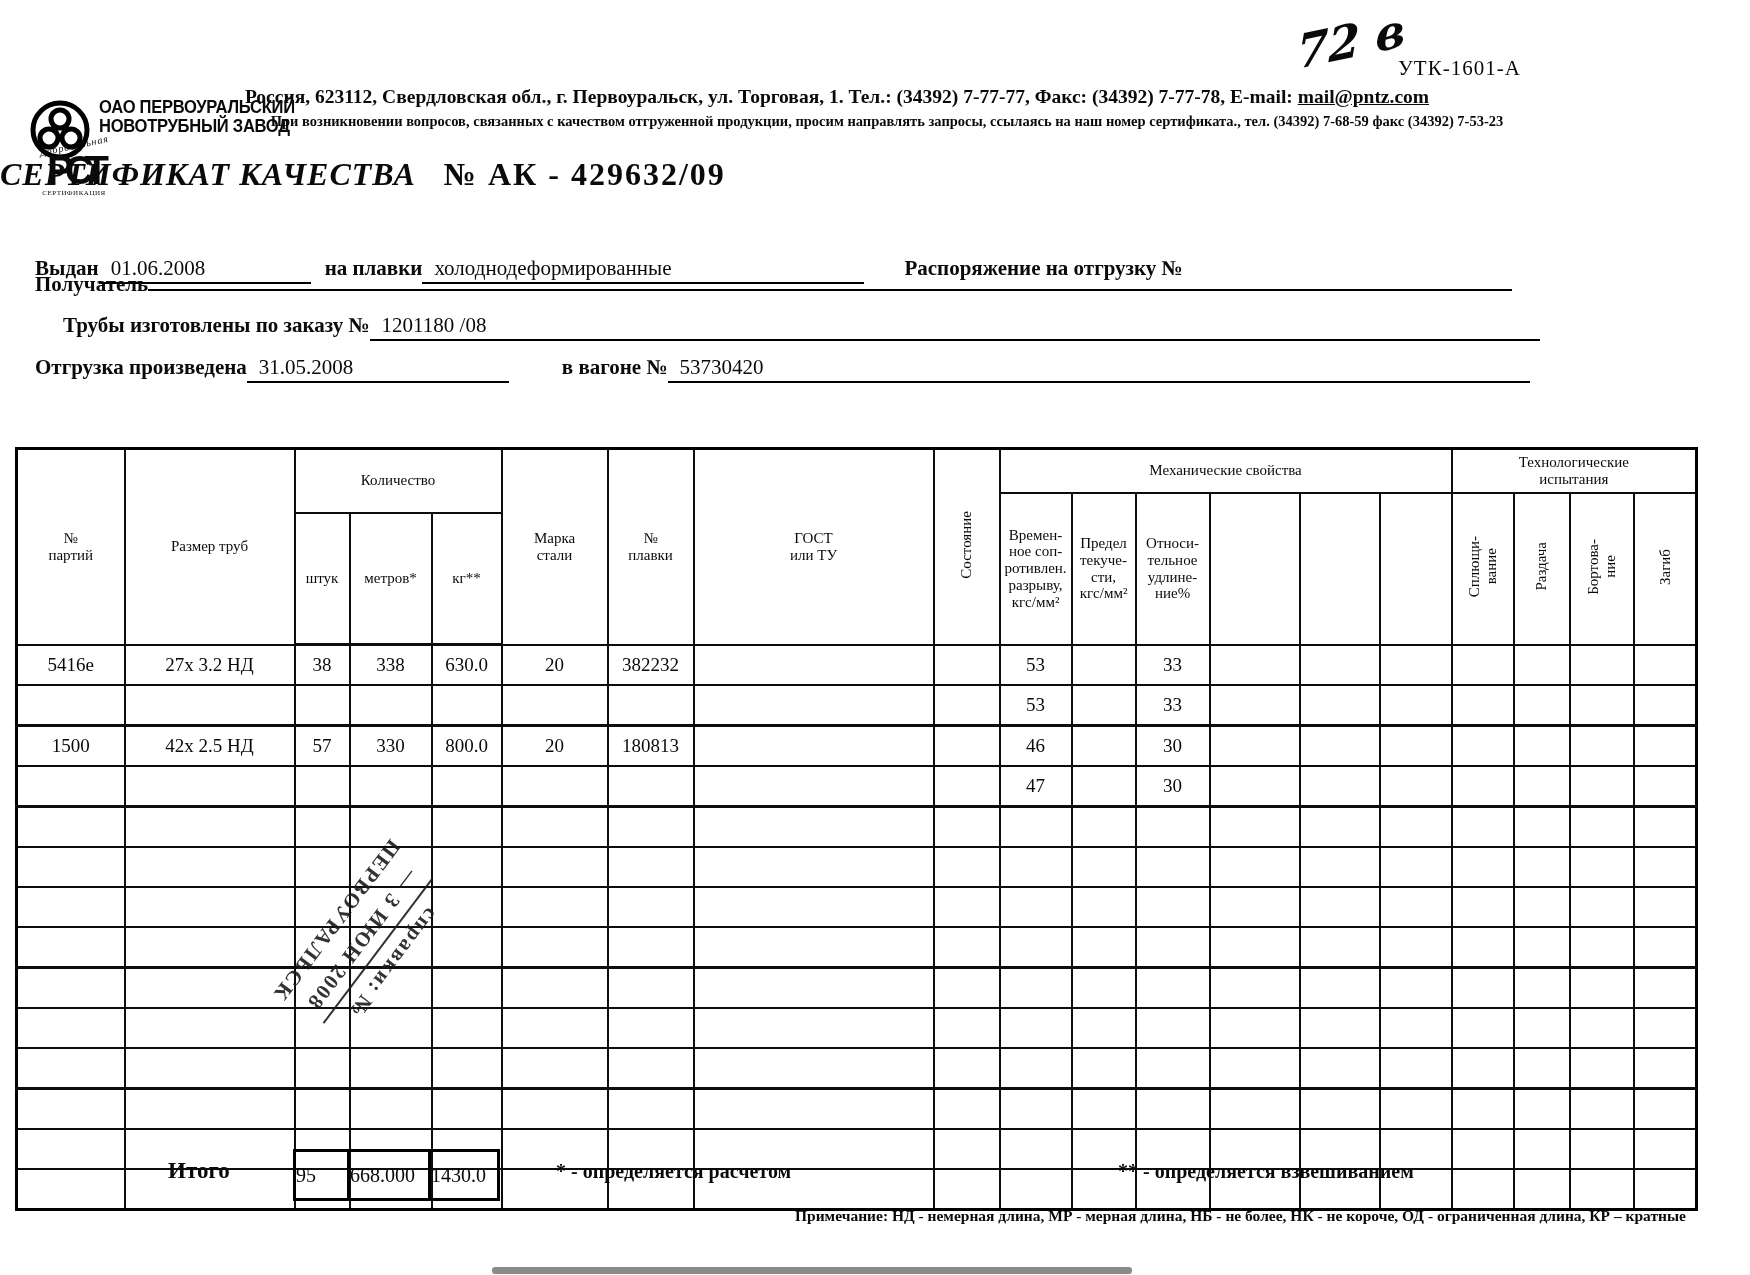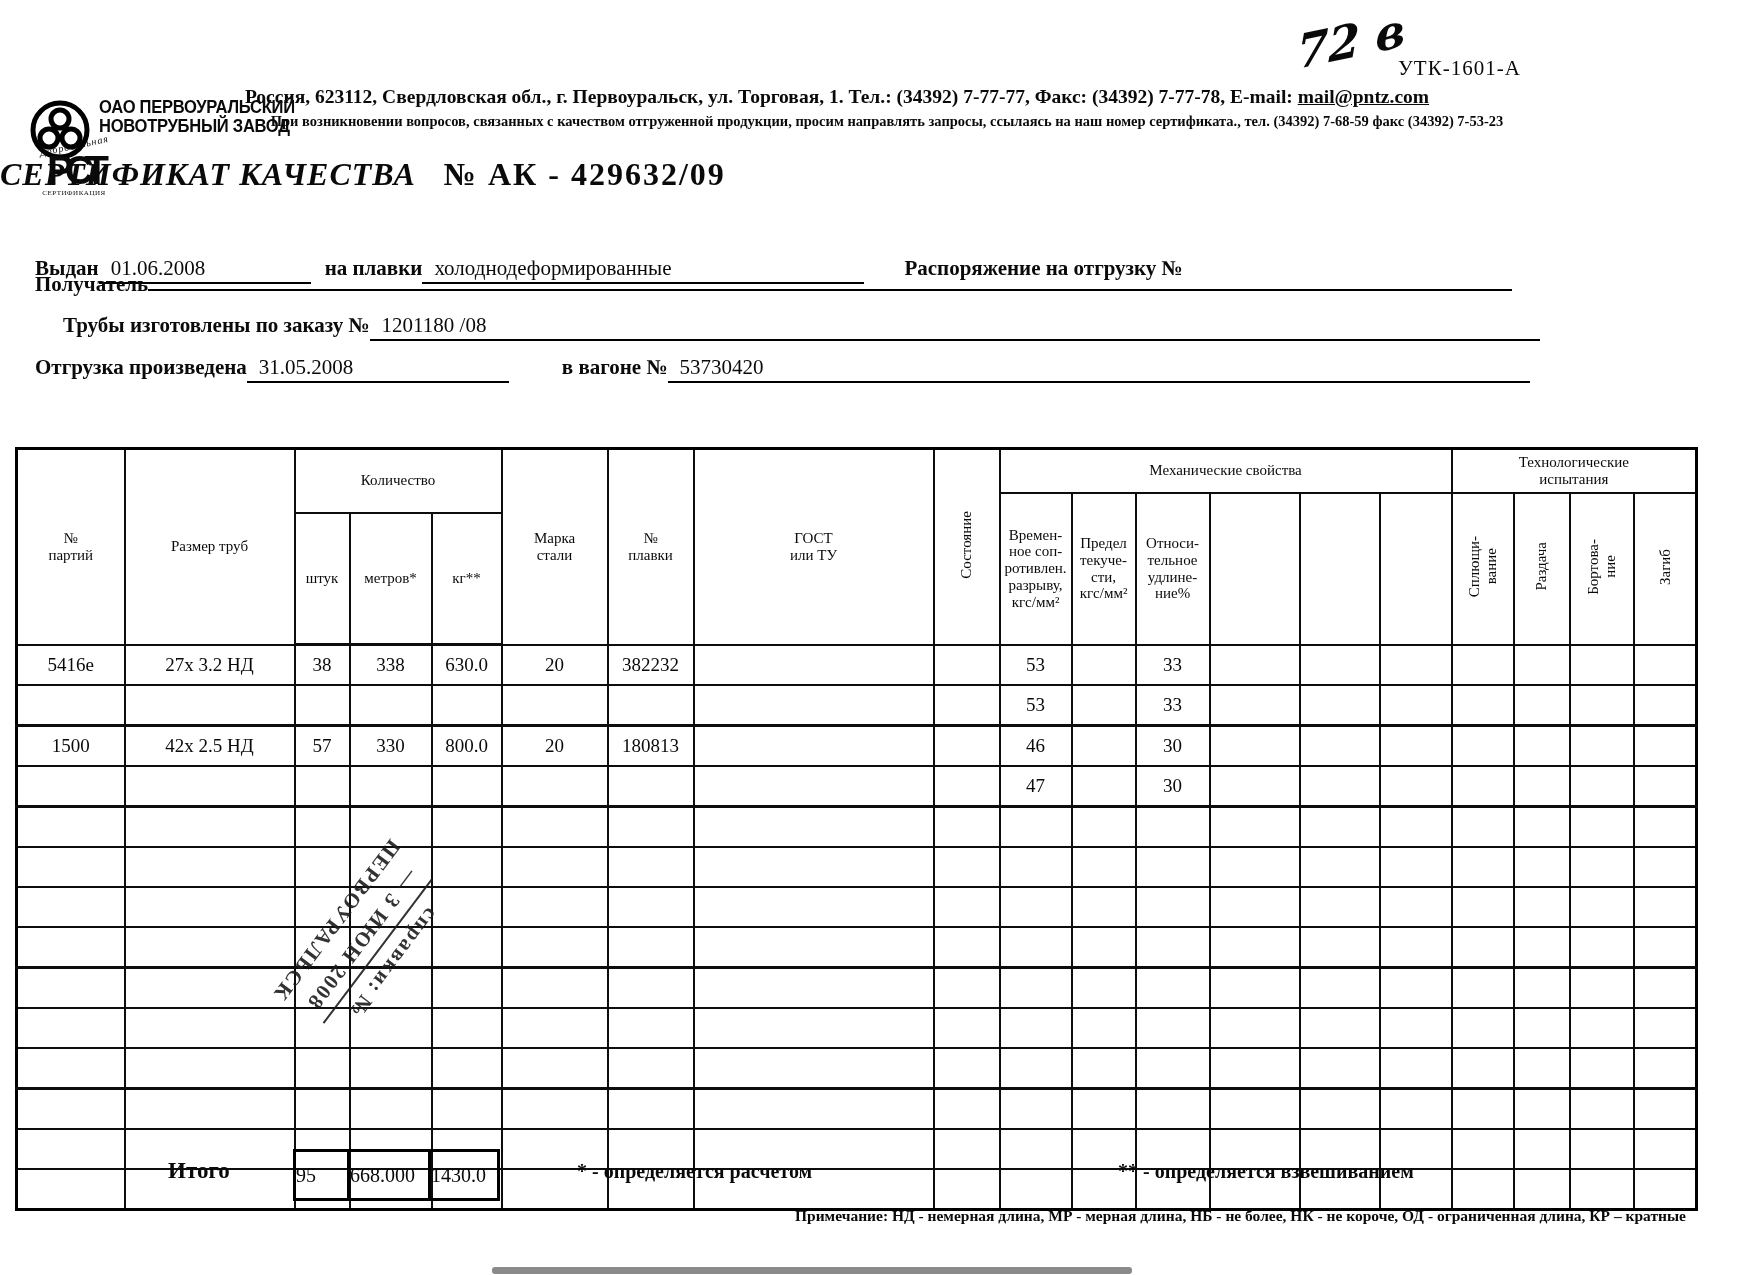"* - определяется расчетом" .fn1 { margin-left: 21px -> none }
